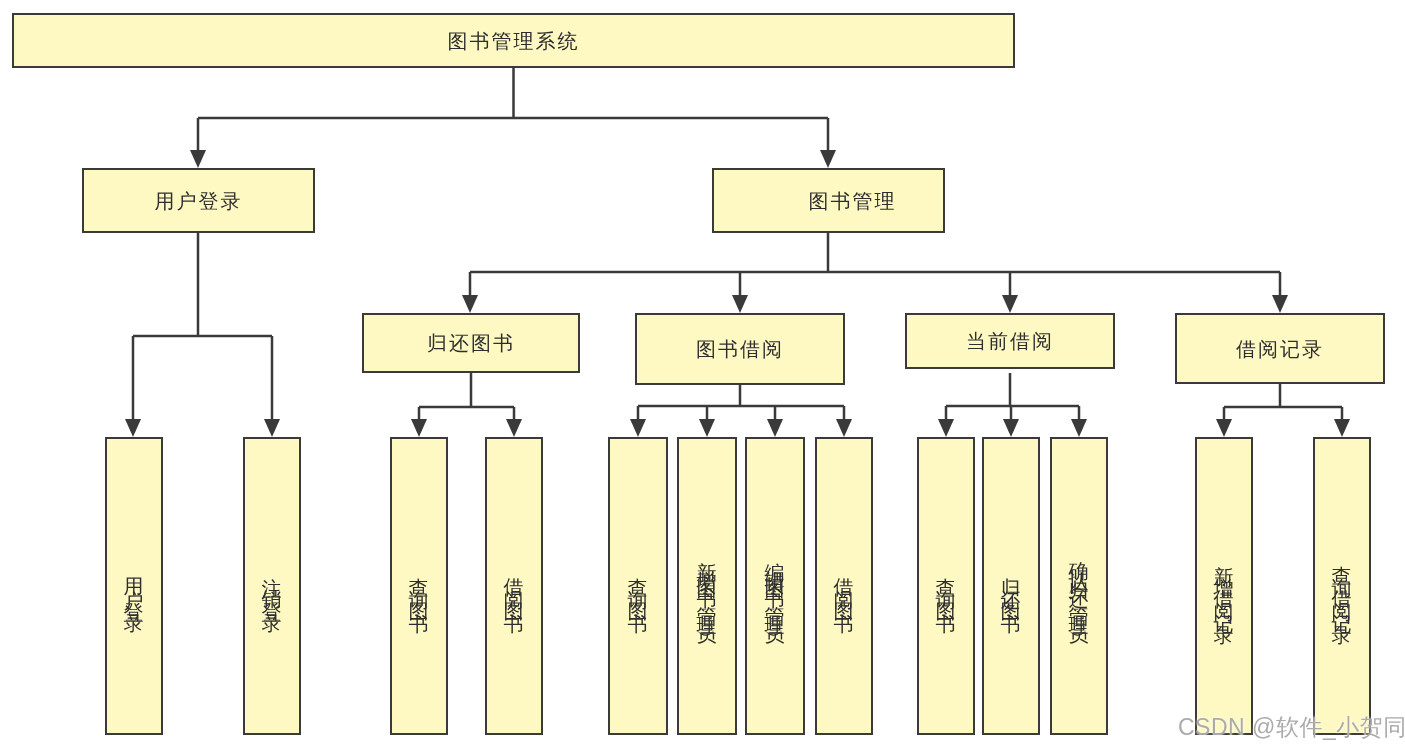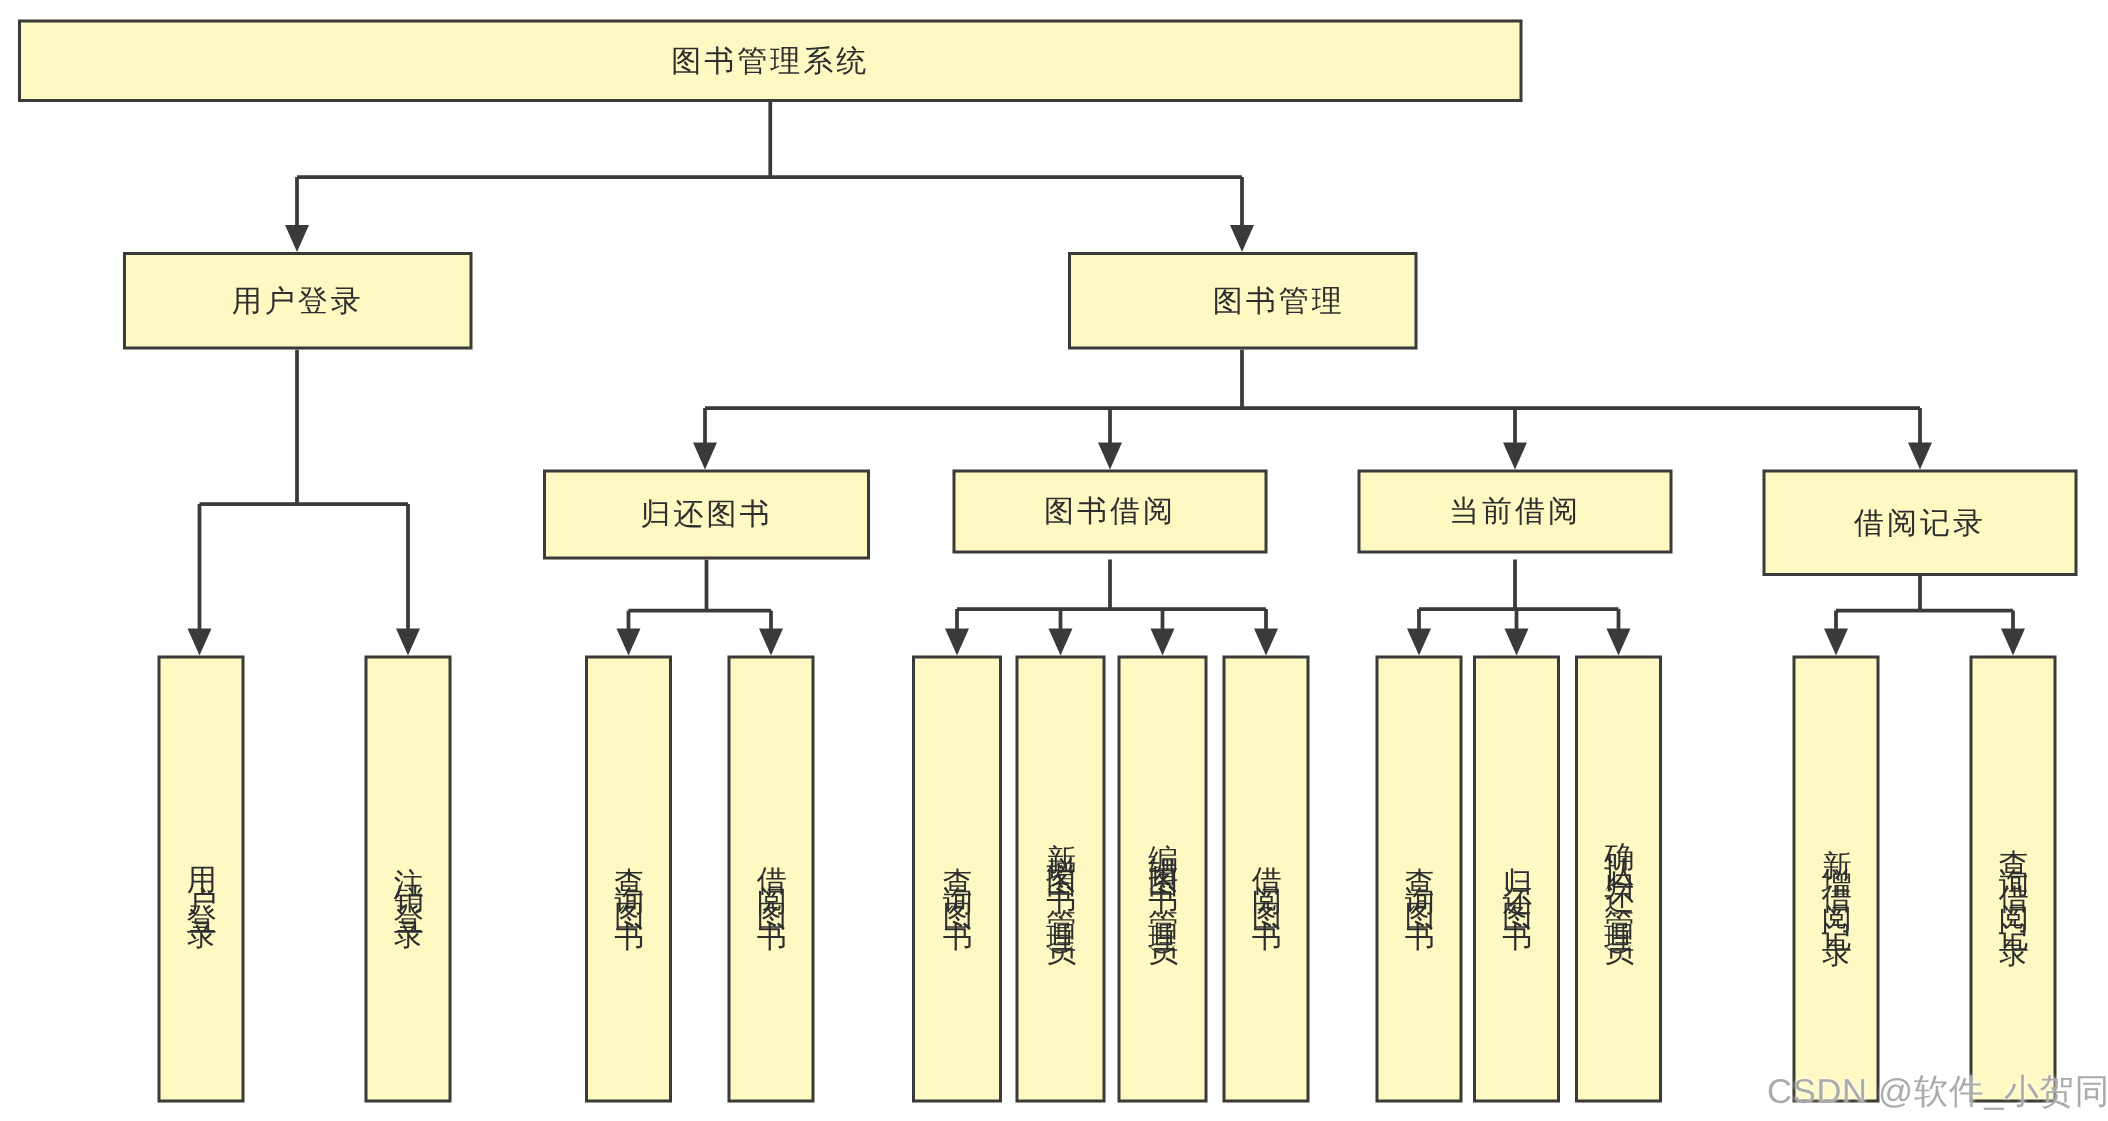"图书借阅" div.node { height: 56px -> 72px }
